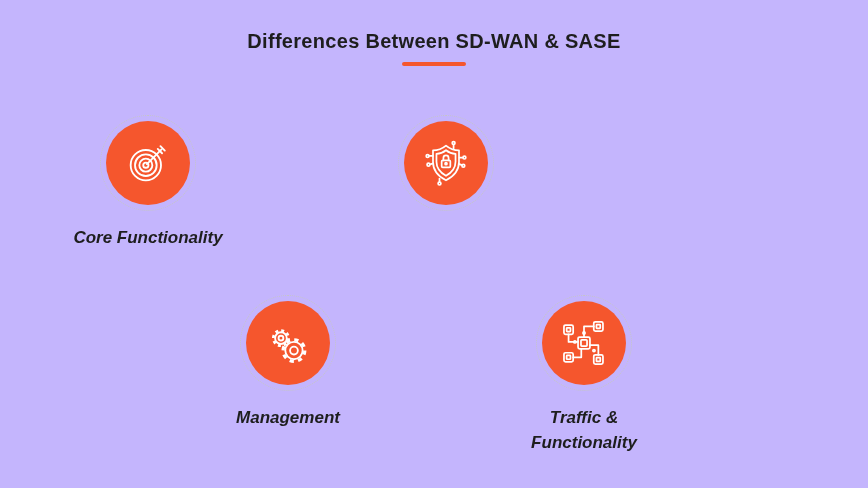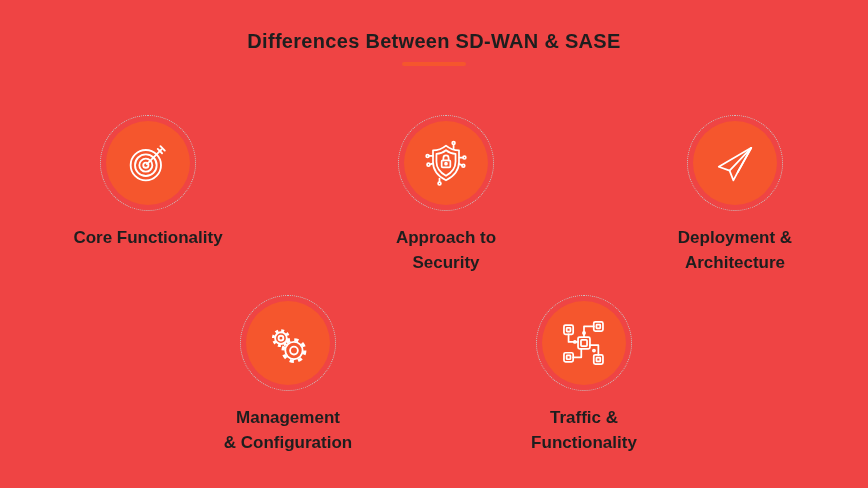"Differences Between SD-WAN & SASE" .canvas { background: #ef4444 -> #c4b5fd }
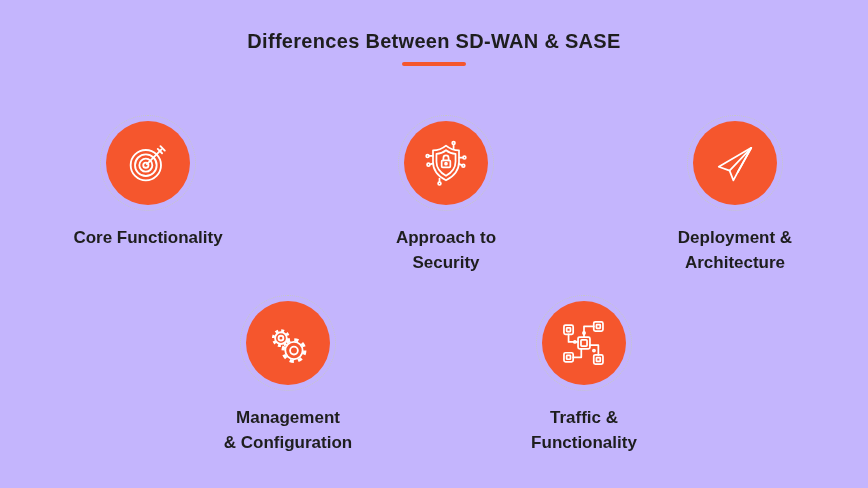"Core Functionality" .item { font-style: none -> italic }
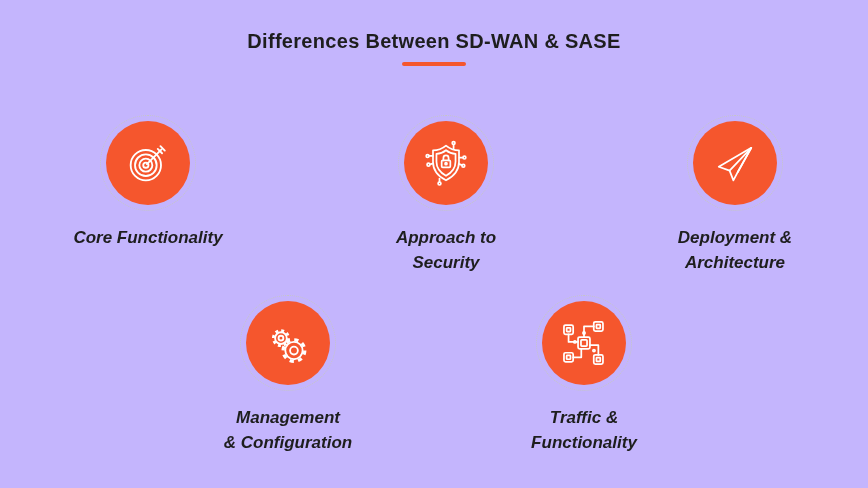"Approach to" div.label { html: <div> <span>Approach to</span> <span>Security</span> </div> -> none }
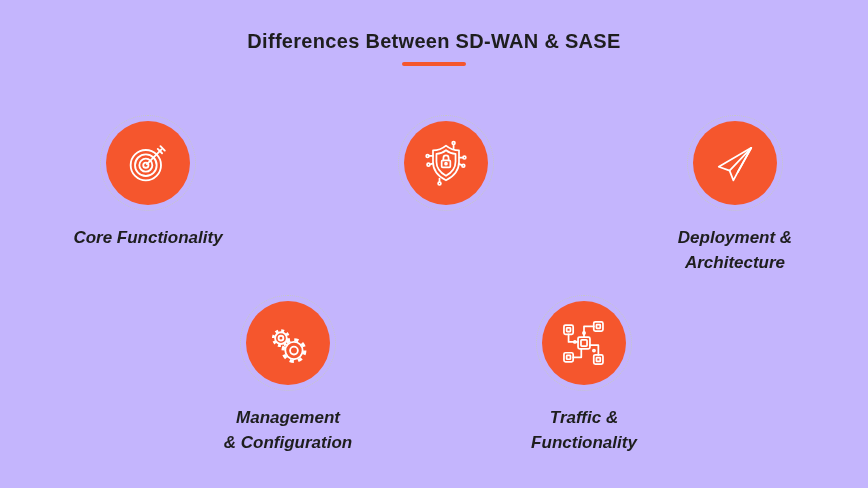"Deployment &" div.item { html: <div> <div> <div> <svg> <path></path> <path></path> <path></path> </svg> </div> </div> <div> <span>Deployment &amp;</span> <span>Architecture</span> </div> </div> -> none }
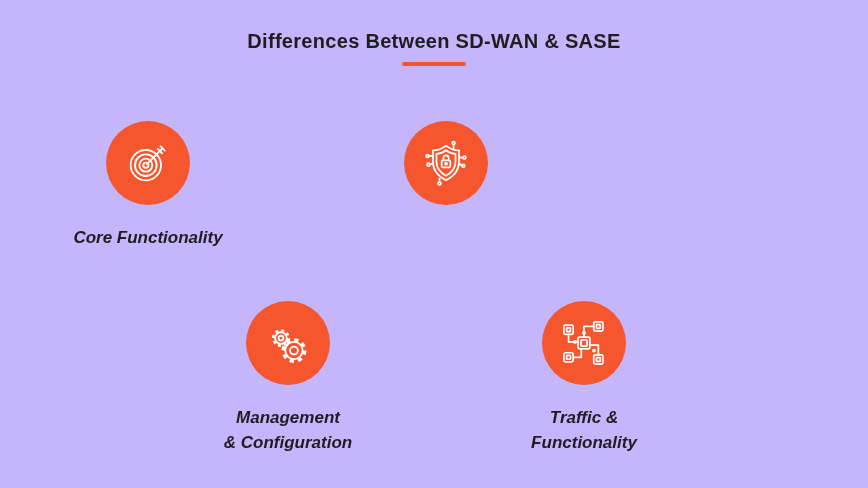"& Configuration" span { html: <span>&amp; Configuration</span> -> none }
